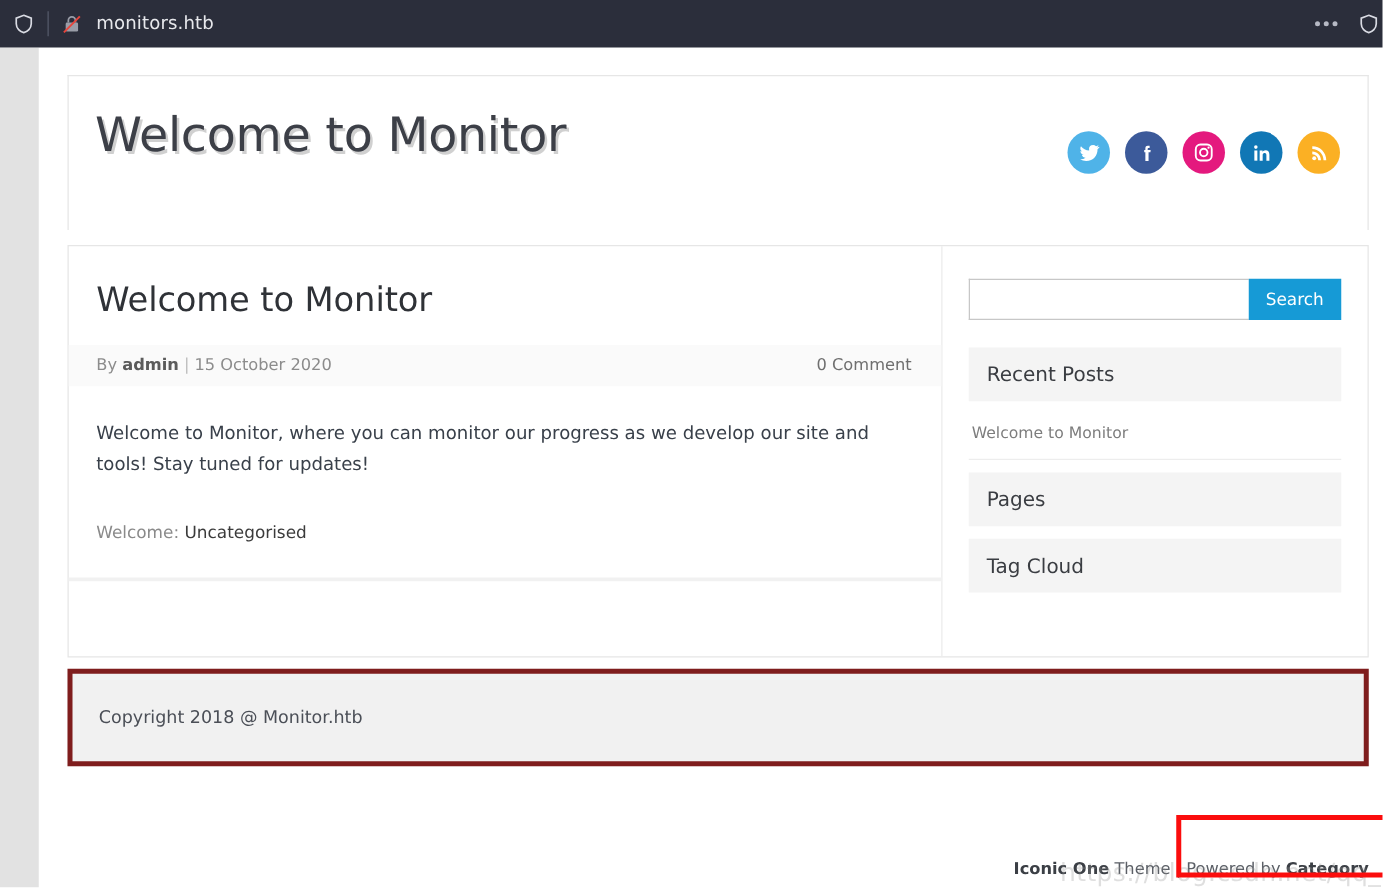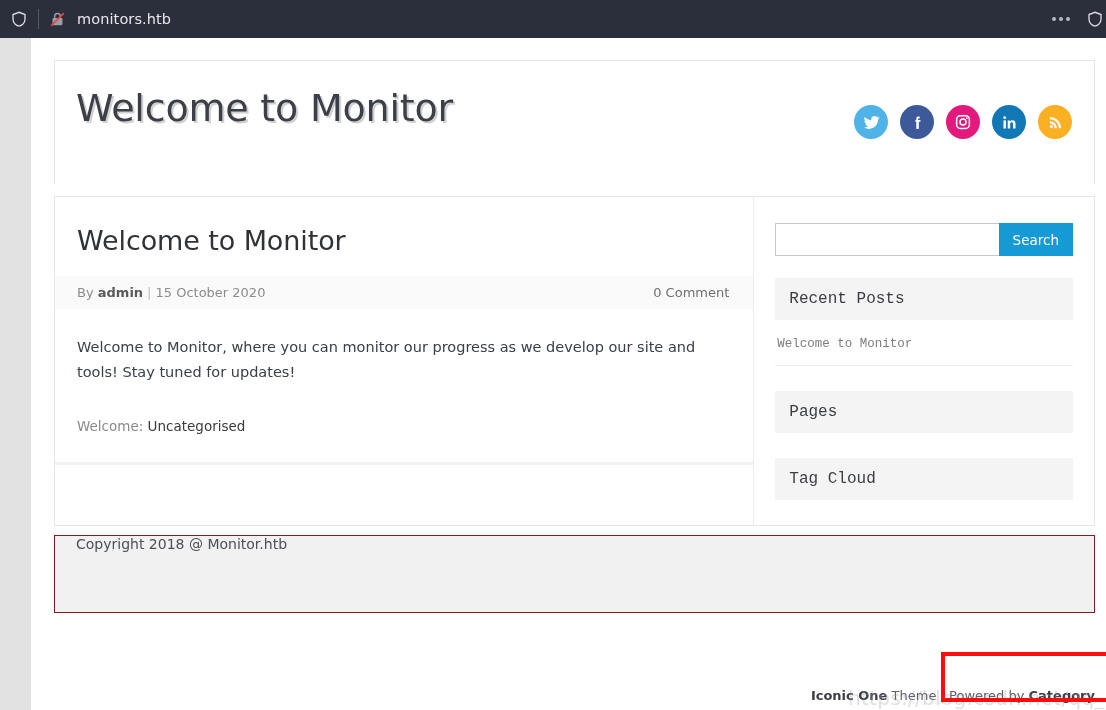"Recent Posts" .widget { font-family: Liberation Mono, monospace -> none; margin-bottom: 25px -> 10px }
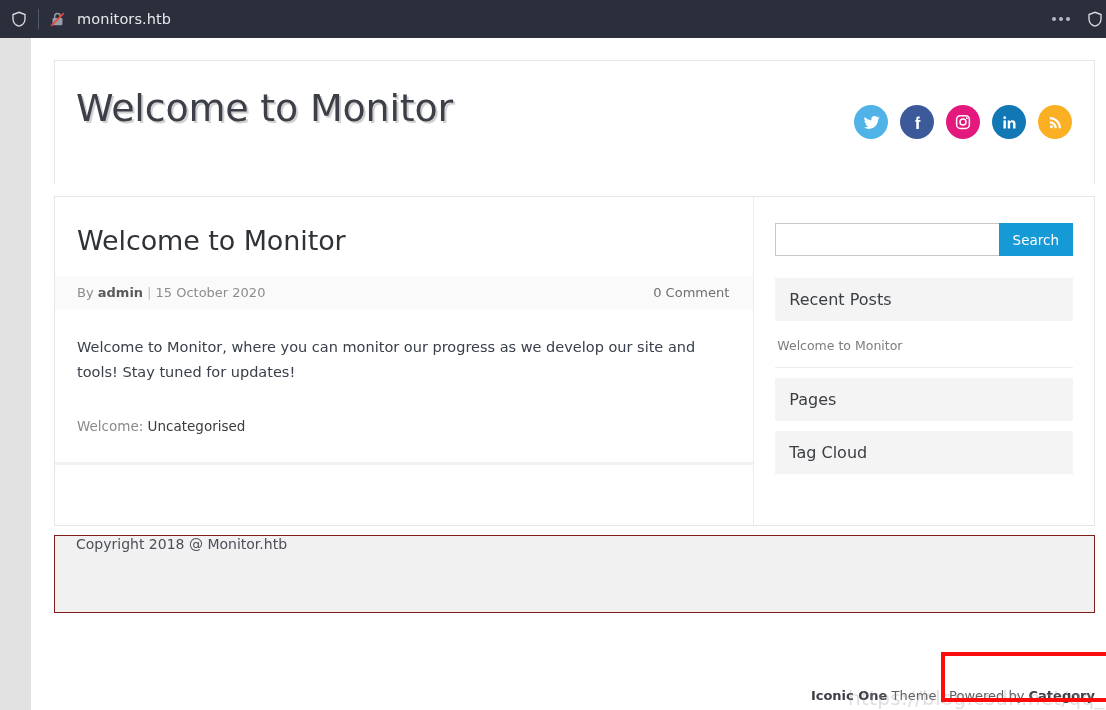"Copyright 2018 @ Monitor.htb" .site-footer { align-items: flex-start -> center; border: 1px solid #7f1d1d -> 4px solid #7f1d1d }
